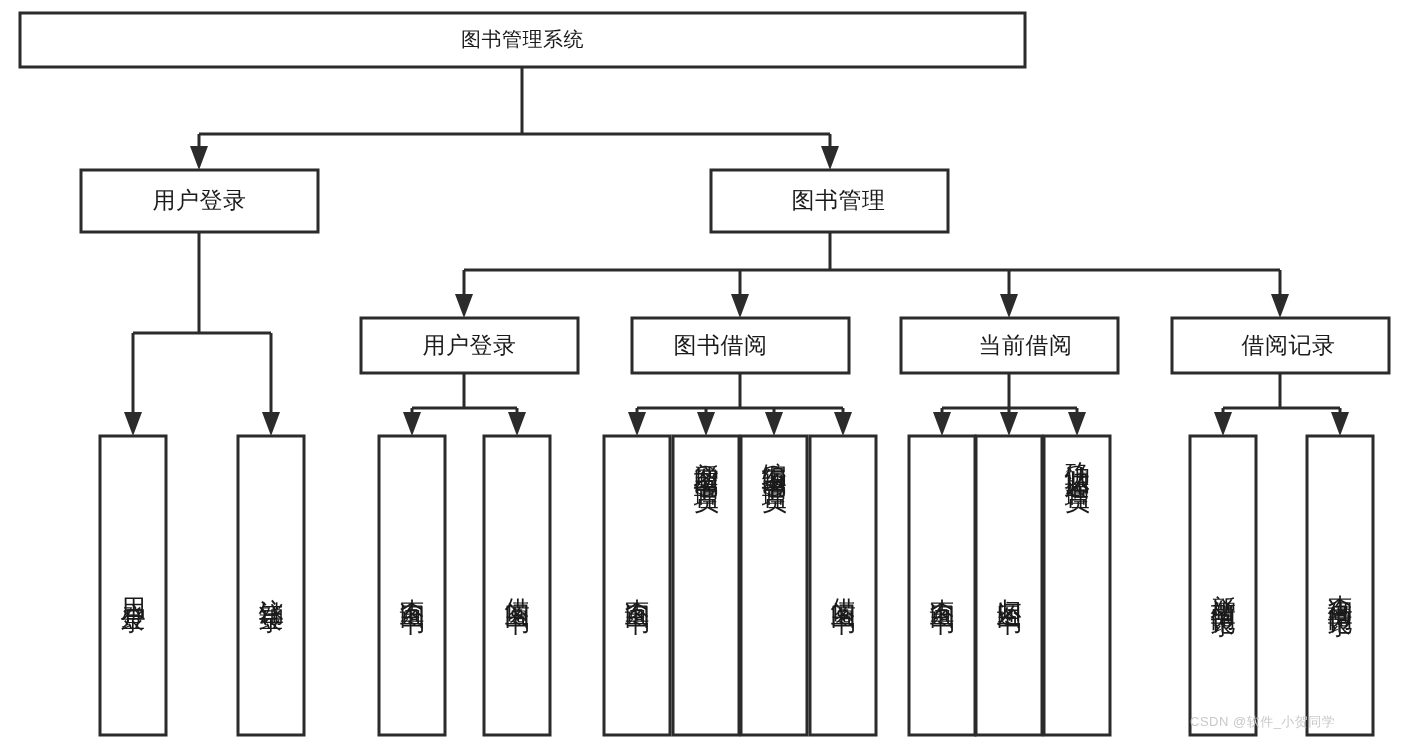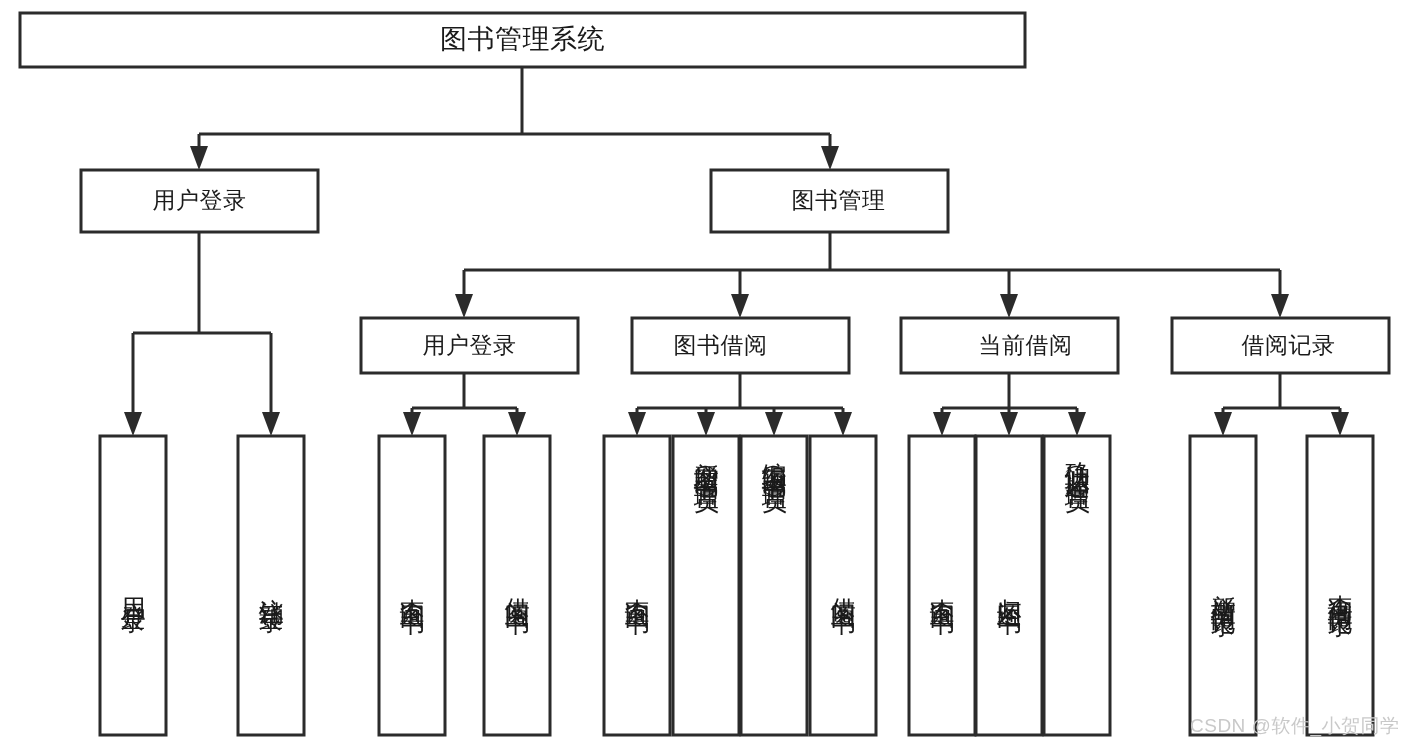"图书管理系统" .label-root { font-size: 27px -> 20px }
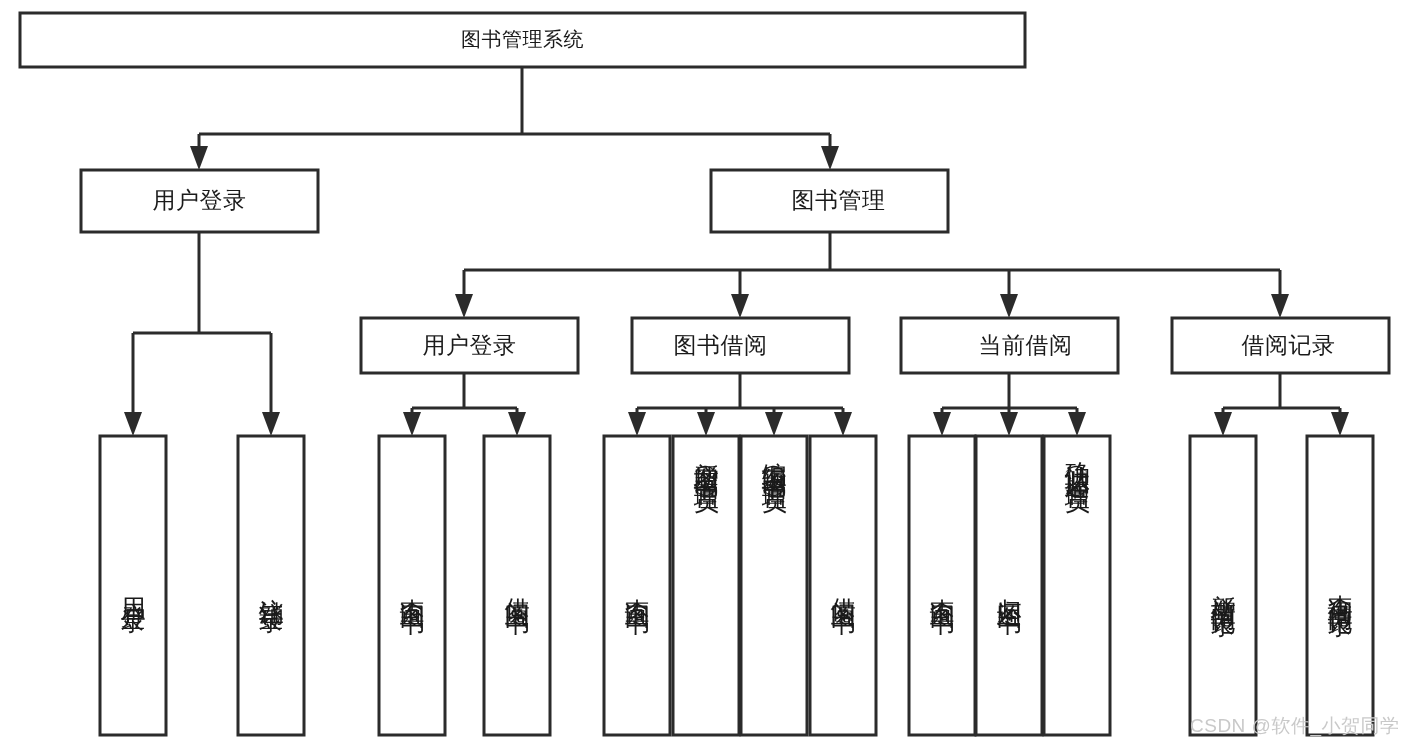"CSDN @软件_小贺同学" .watermark { font-size: 19px -> 13px }
